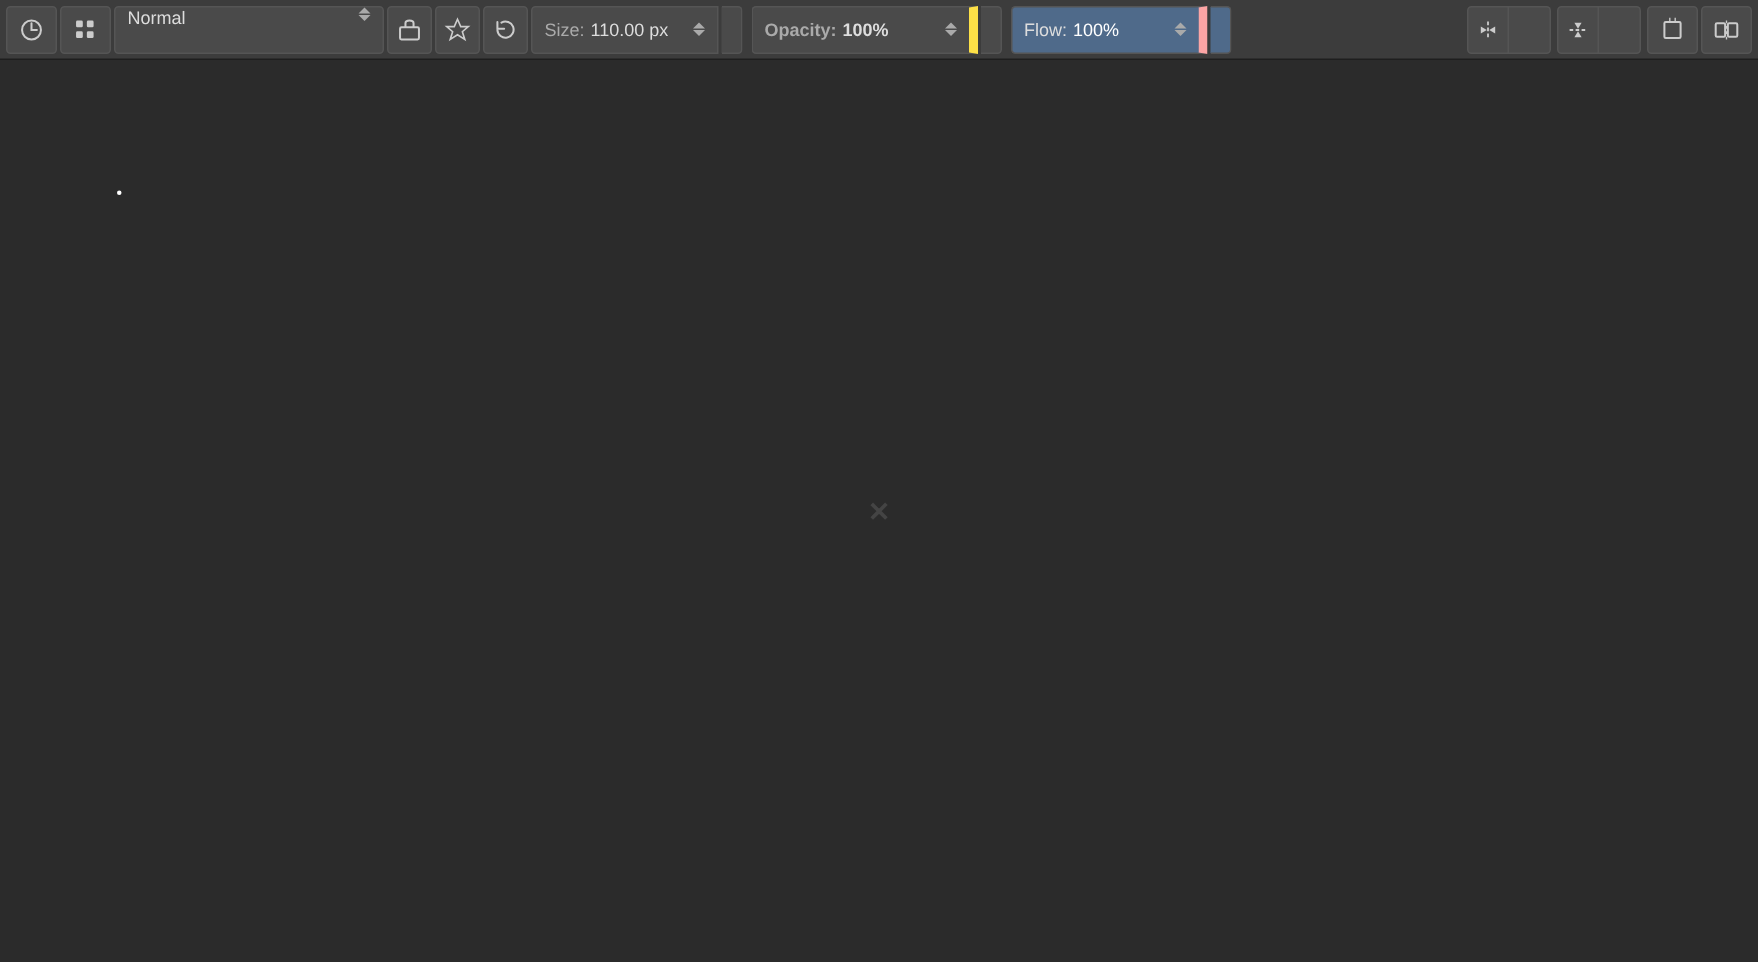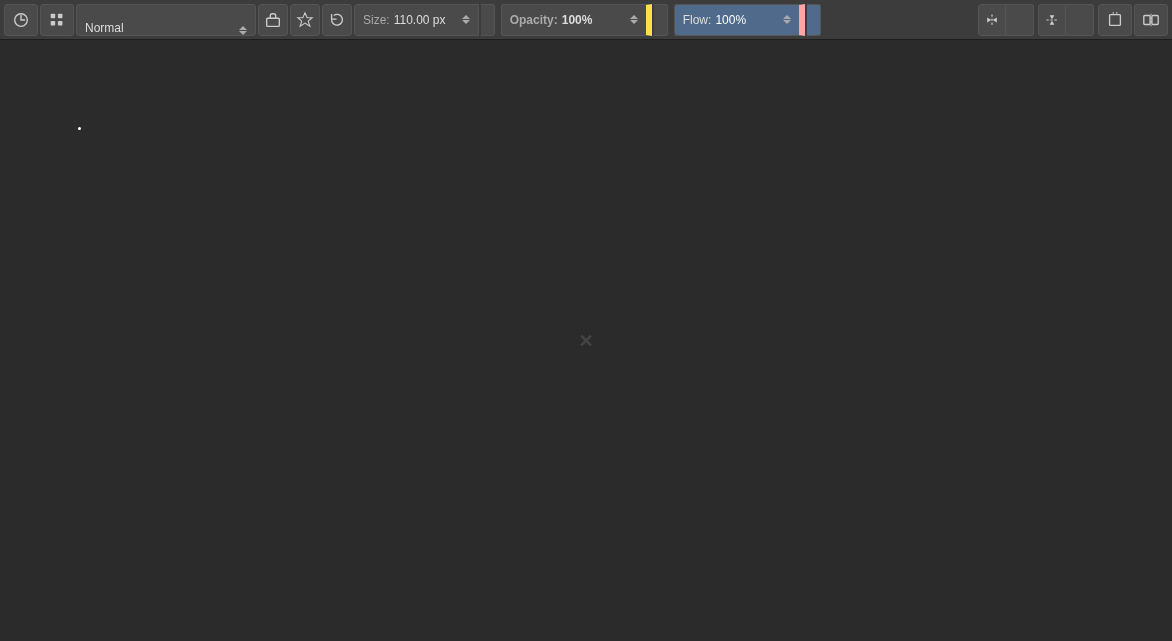"Normal" .blend-dropdown { align-items: flex-end -> flex-start }
